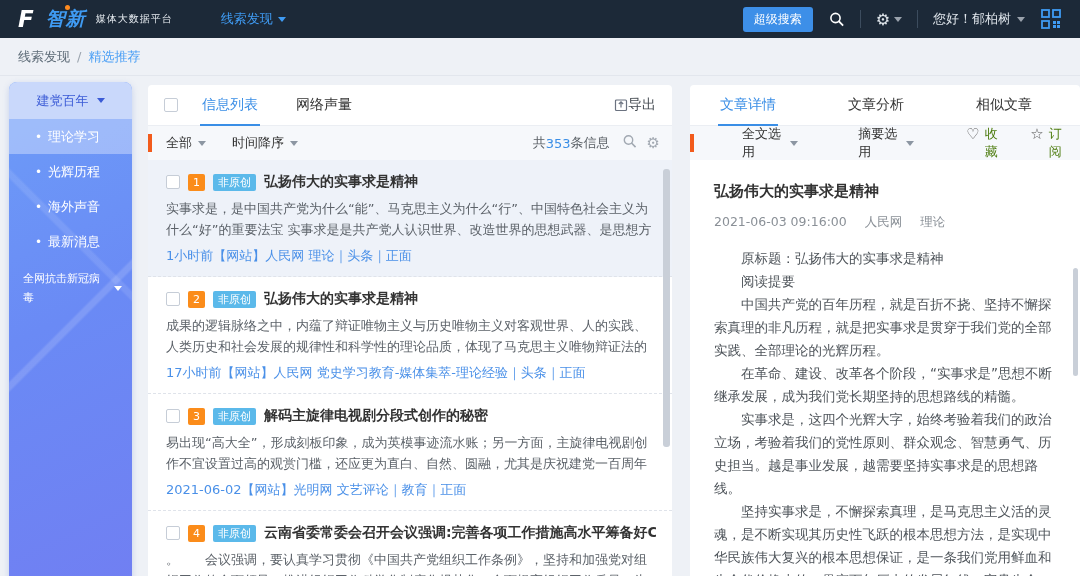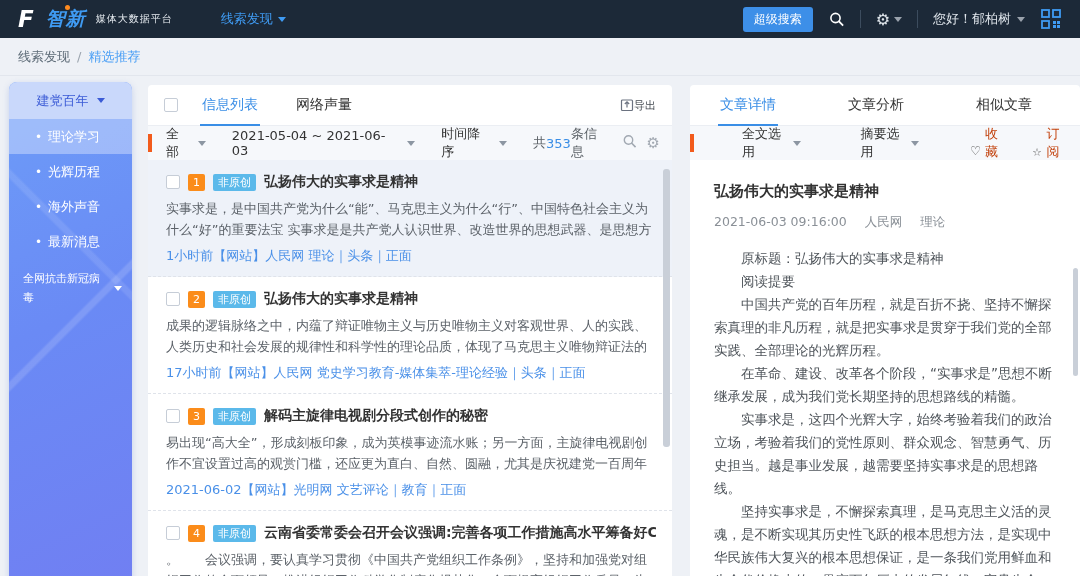"导出" .export { font-size: 11px -> 14px }
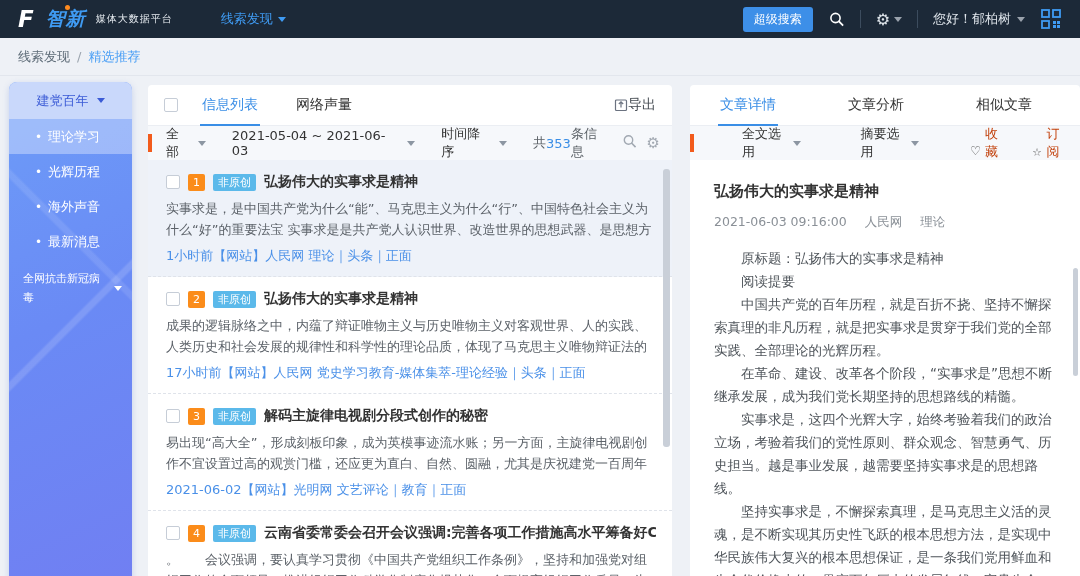"2021-05-04 ~ 2021-06-03" span.drop { html: <span> <span>2021-05-04 ~ 2021-06-03</span> <span></span> </span> -> none }
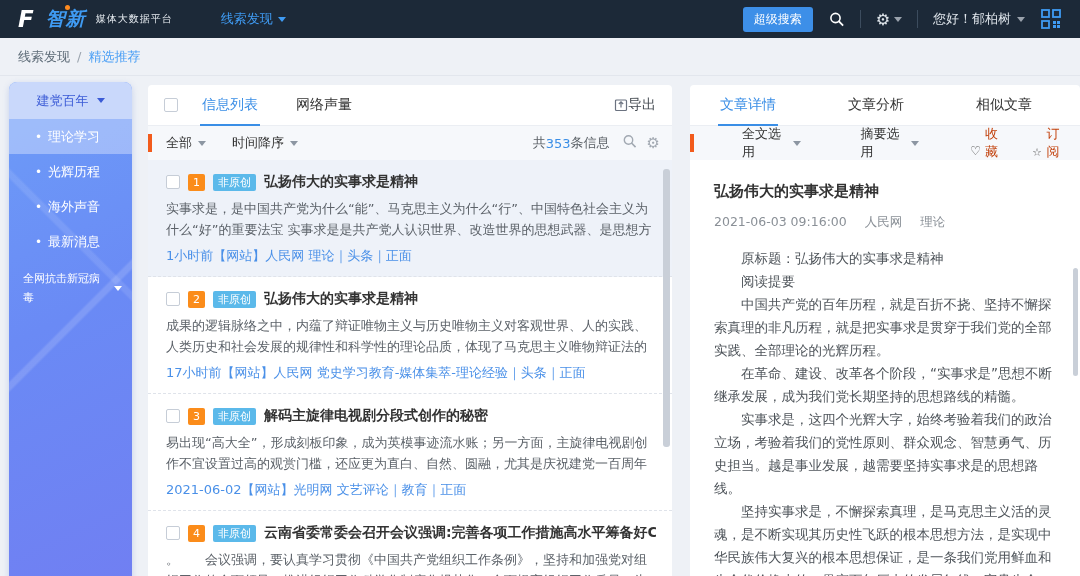"收藏" .tool-btn { align-items: flex-end -> flex-start; color: #c2410c -> #4d7c0f; font-family: Liberation Mono, monospace -> none }
